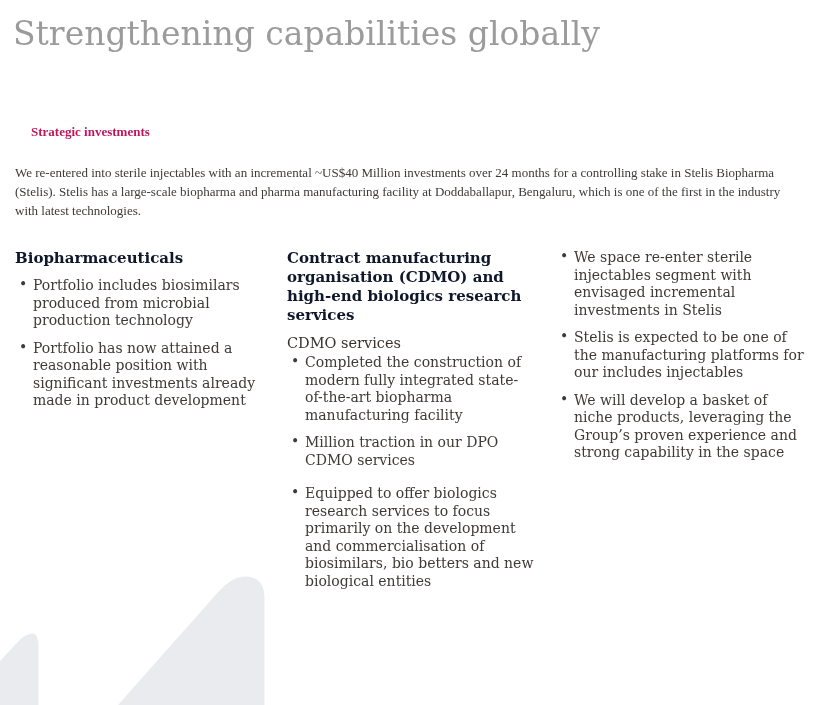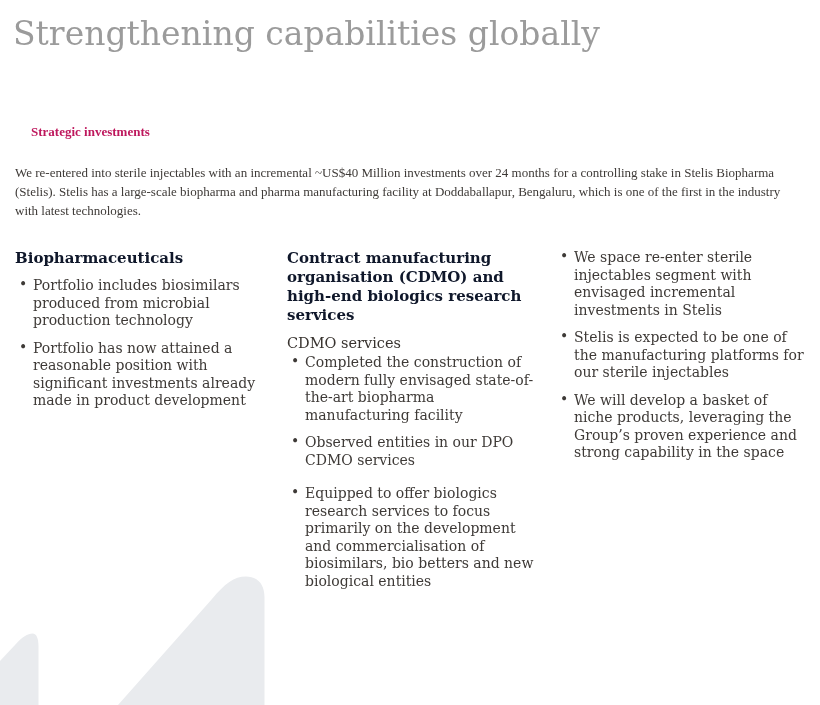"Stelis is expected to be" li { text: sterile -> includes }
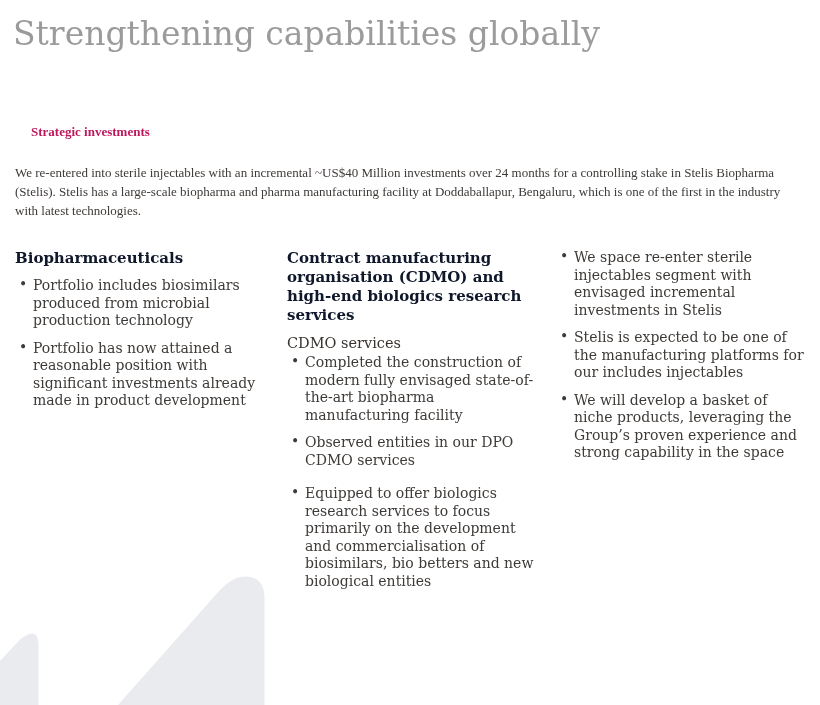"Completed the construction of modern" li { text: envisaged -> integrated }
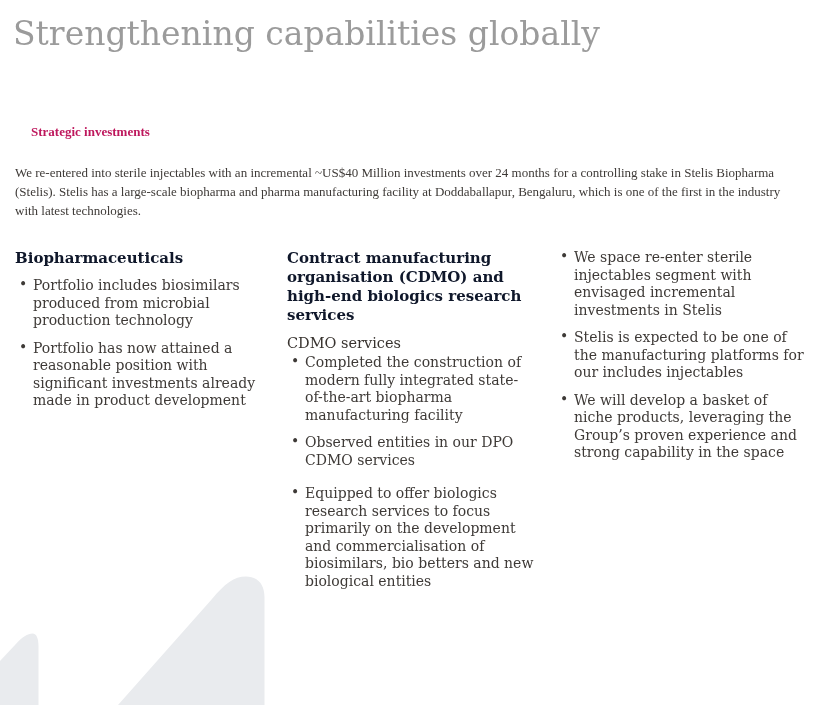"Observed entities in our DPO" li { text: Observed entities -> Million traction }
